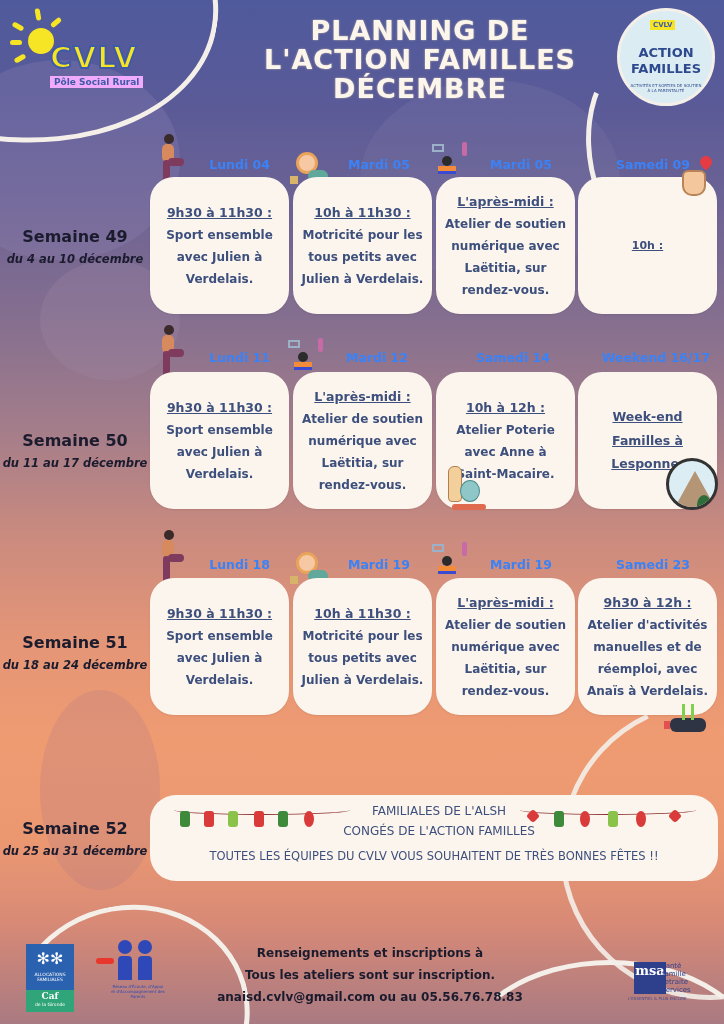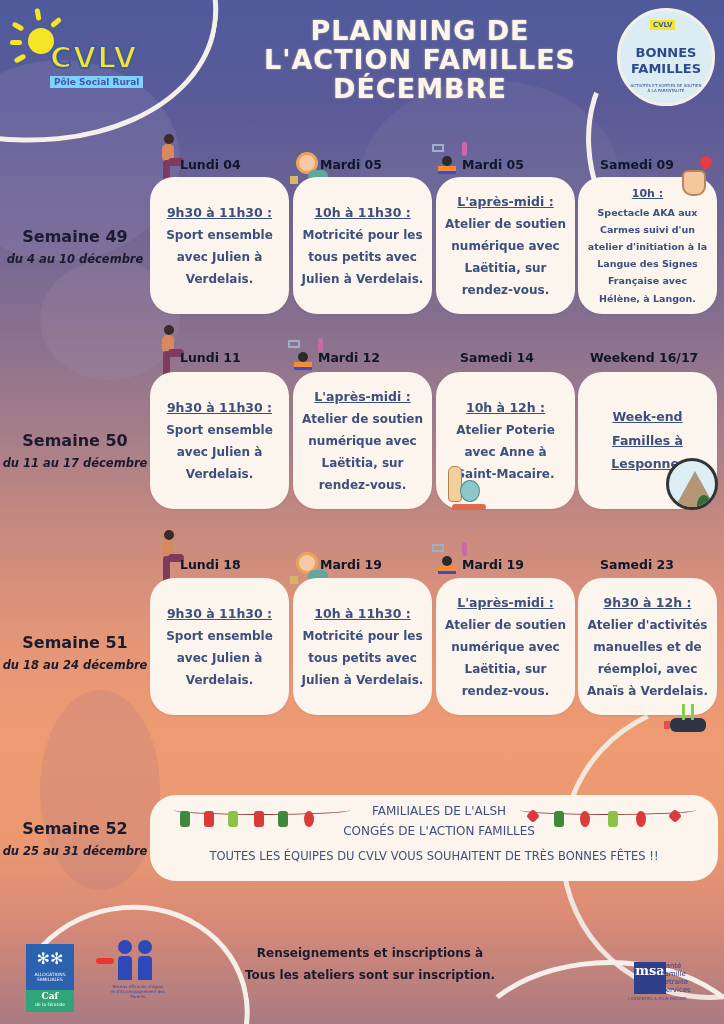"BONNES" div.b1 { text: BONNES -> ACTION }
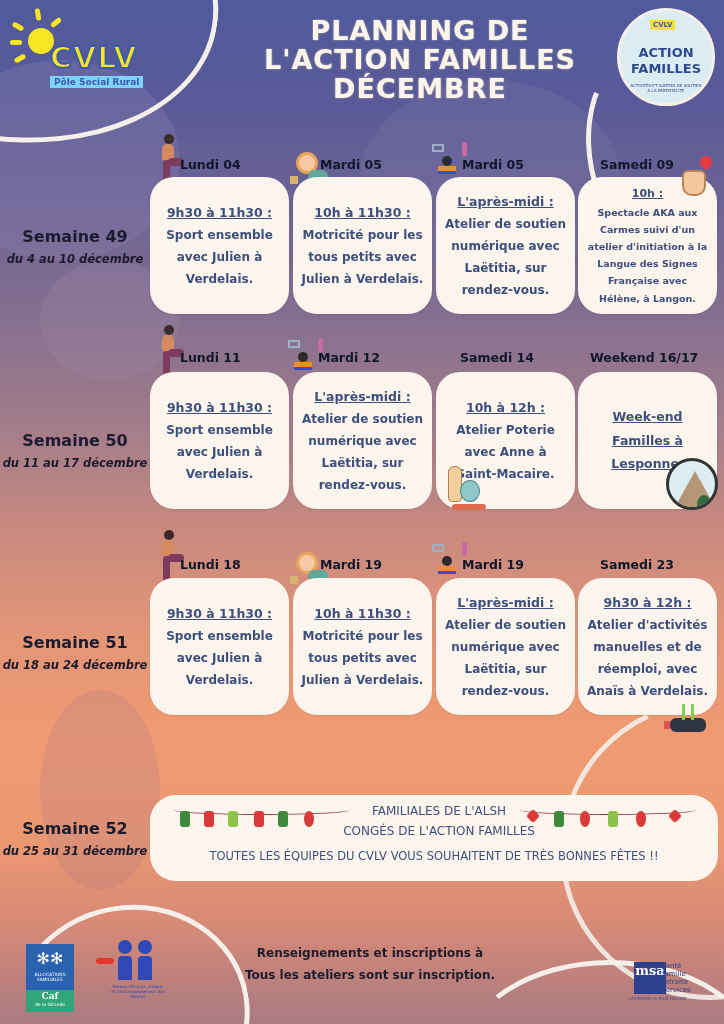"Pôle Social Rural" .logo-cvlv .tag { background: #7dd3fc -> #f0abfc }
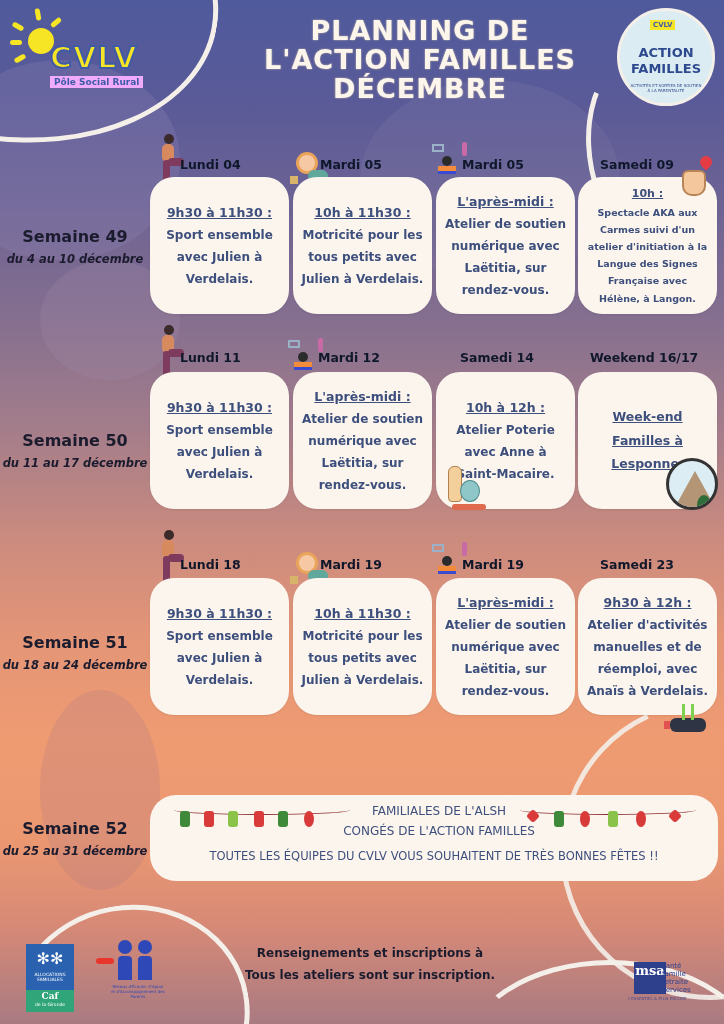"Lundi 04" .day { color: #0f172a -> #3b82f6; text-align: left -> right }
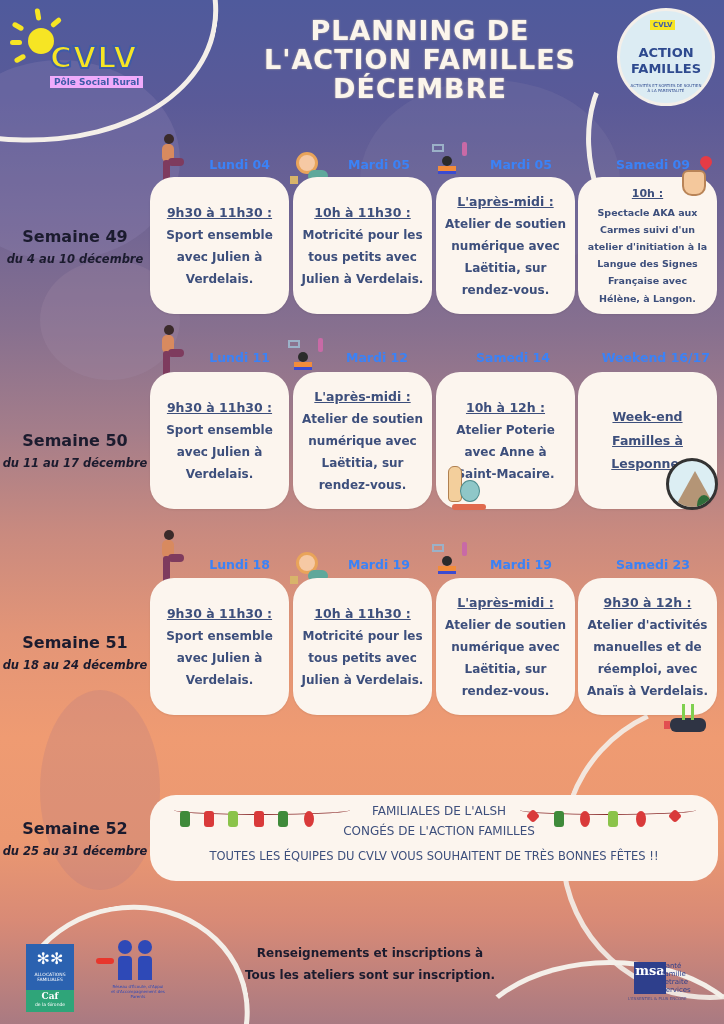"Spectacle AKA aux Carmes suivi" div { html: <div>Spectacle AKA aux Carmes suivi d'un atelier d'initiation à la Langue des Signes Française avec Hélène, à Langon.</div> -> none }
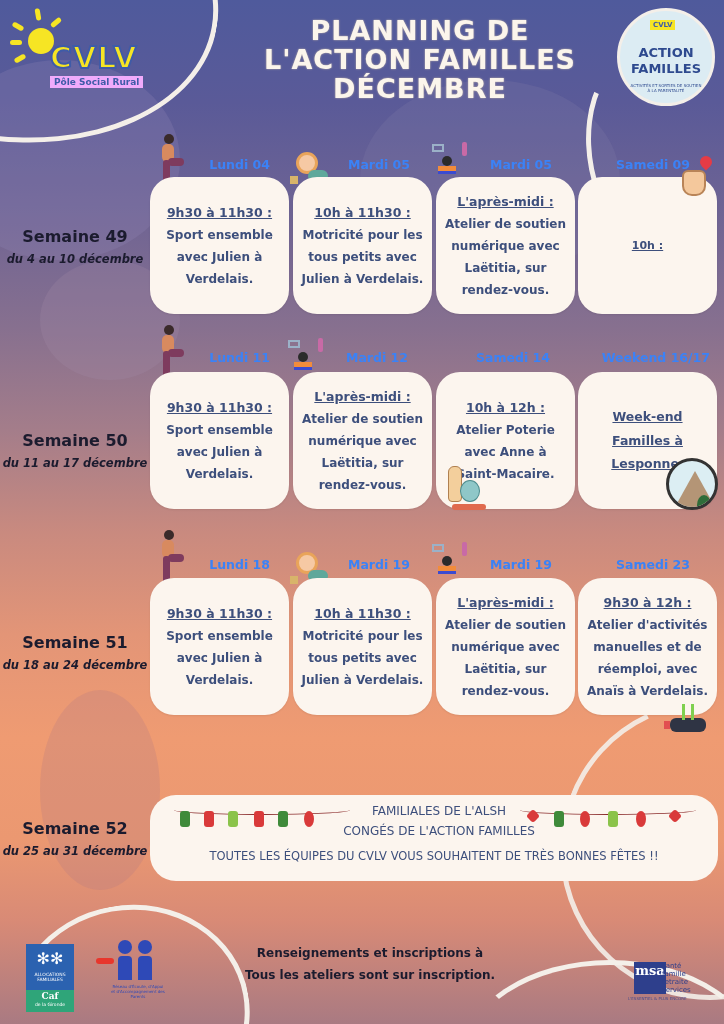"anaisd.cvlv@gmail.com ou au" div { html: none -> <div>anaisd.cvlv@gmail.com ou au 05.56.76.78.83</div> }
